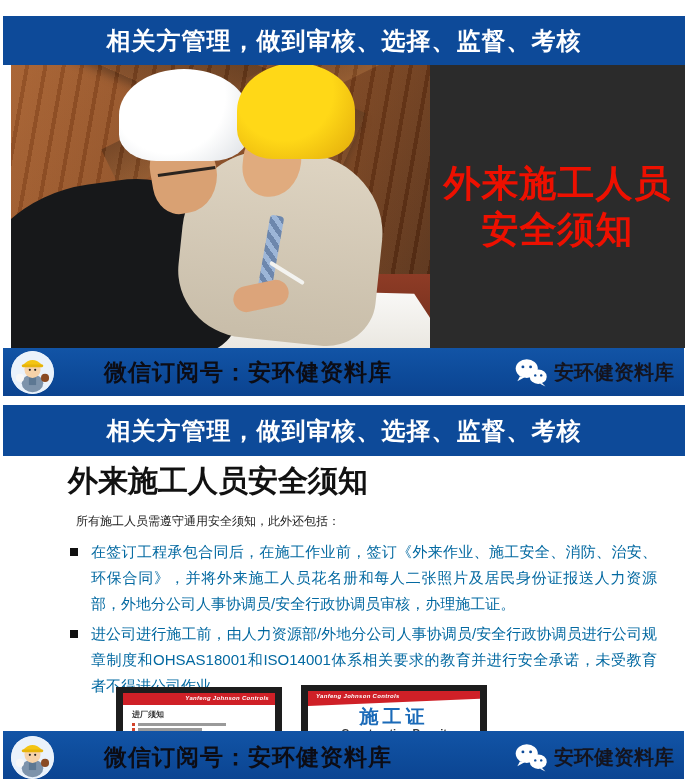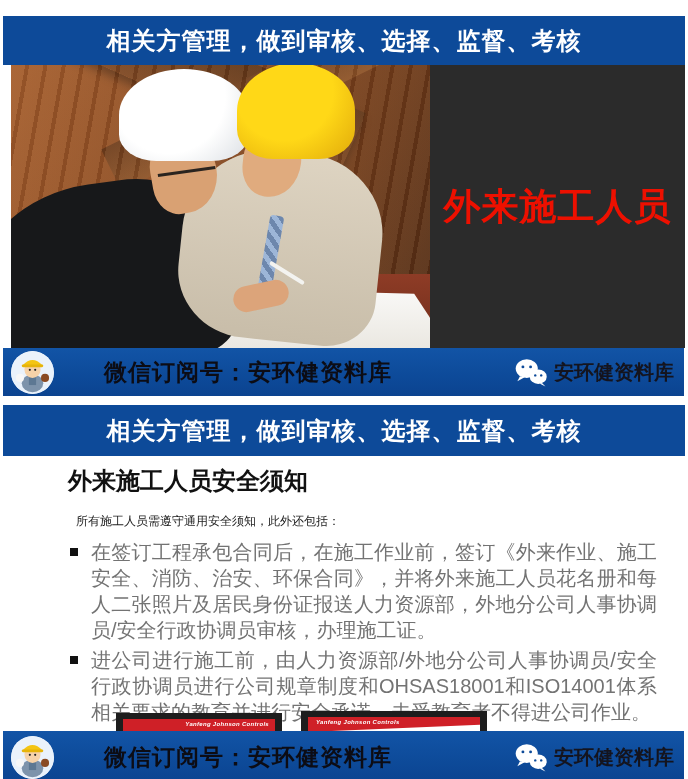"安全须知" div.hero-title { html: none -> <div>安全须知</div> }
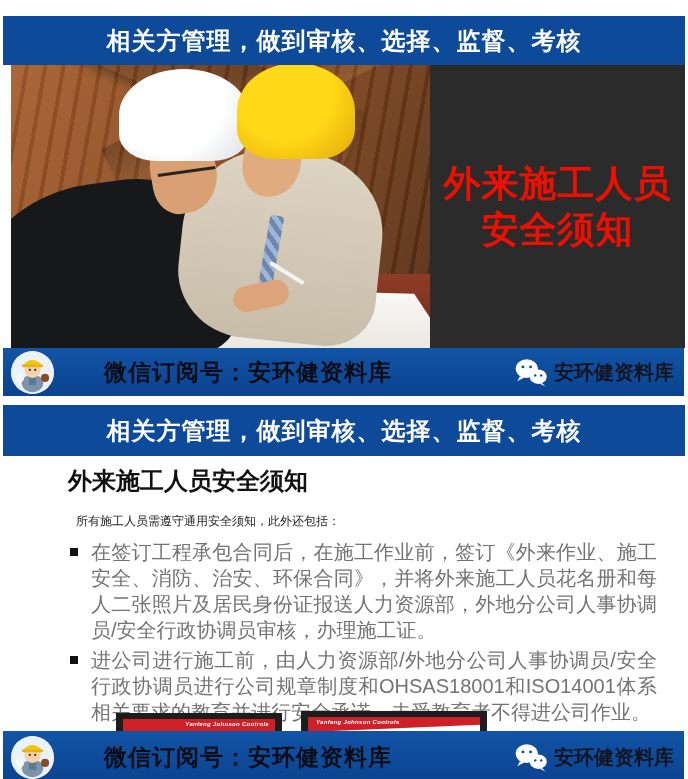"外来施工人员安全须知" .content-title { font-size: 24px -> 30px }
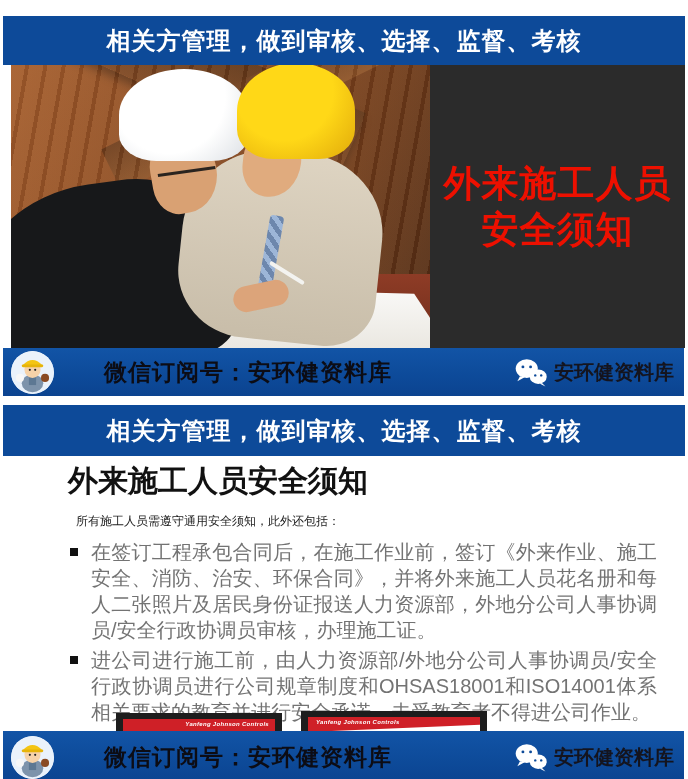"在签订工程承包合同后，在施工作业前，签订《外来作业、施工安全、消防、治安、环保合" .bullet-text { color: #737373 -> #0369a1; font-size: 20px -> 15px }
